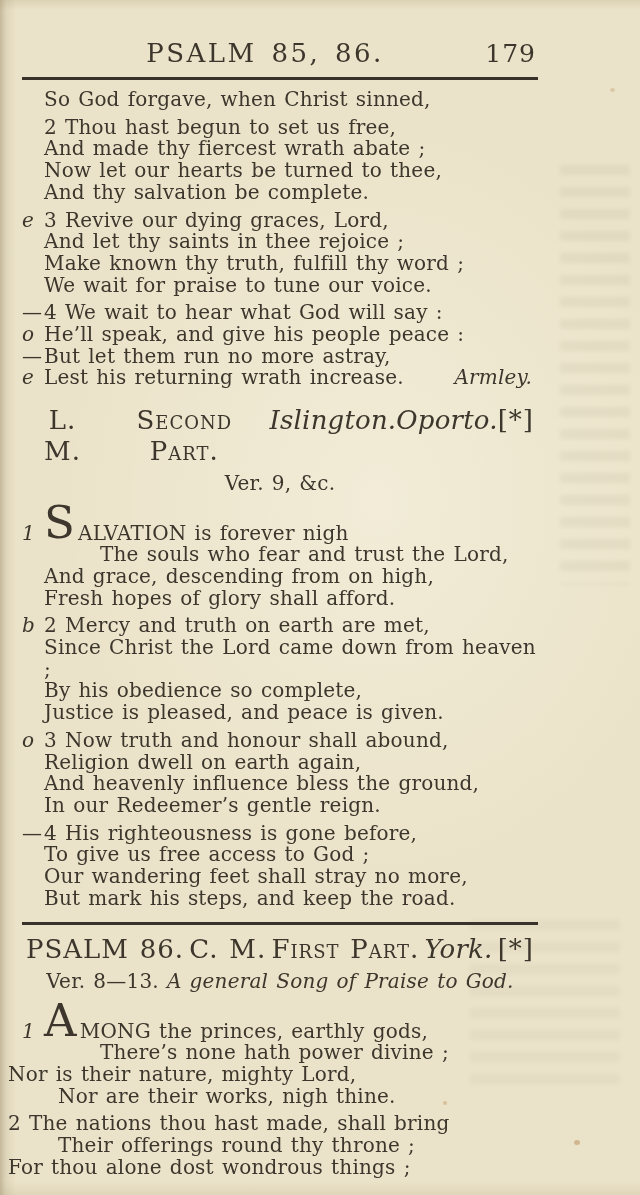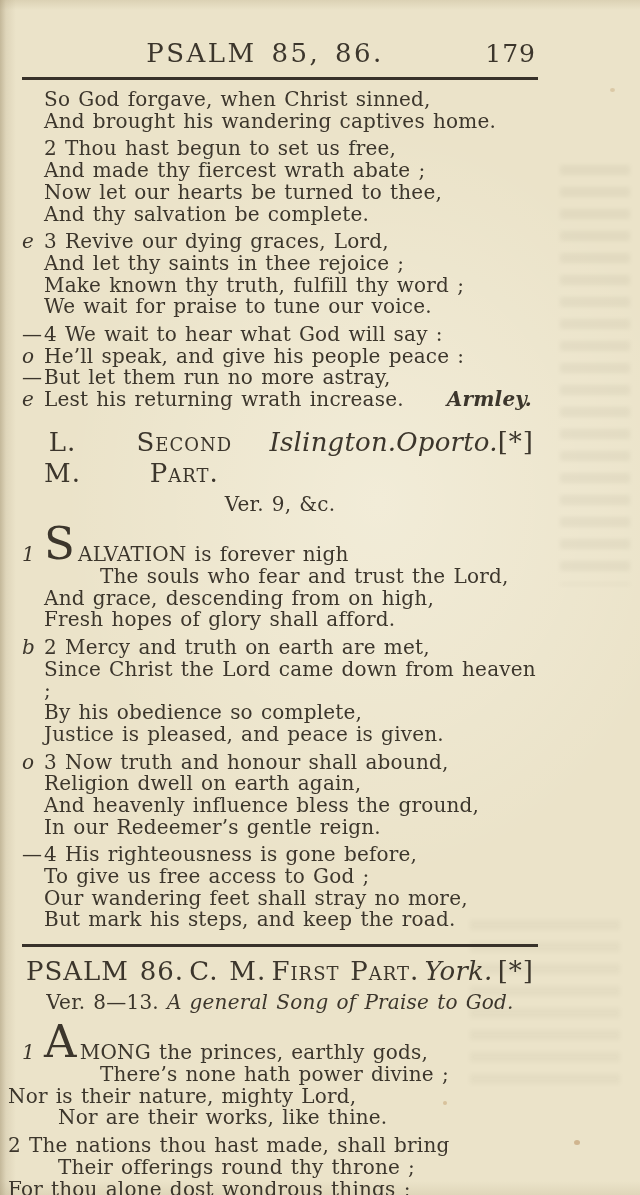"And brought his wandering captives" div.line { html: <div> <span></span> <span>And brought his wandering captives home.</span> </div> -> none }
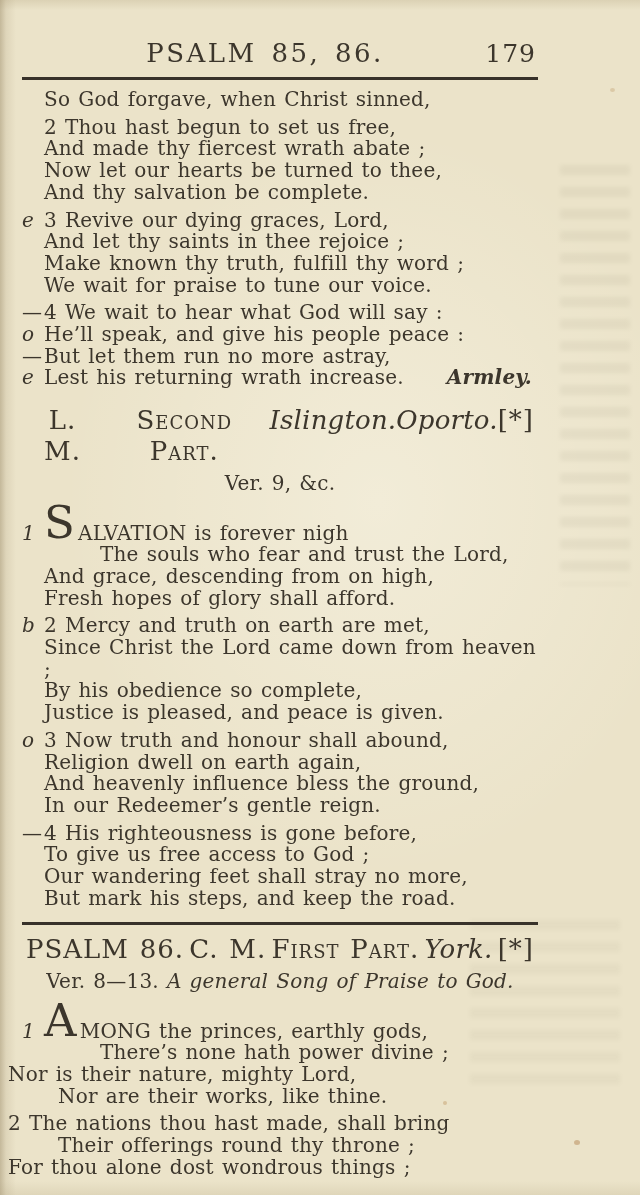"Armley." .attr { font-weight: bold -> none }
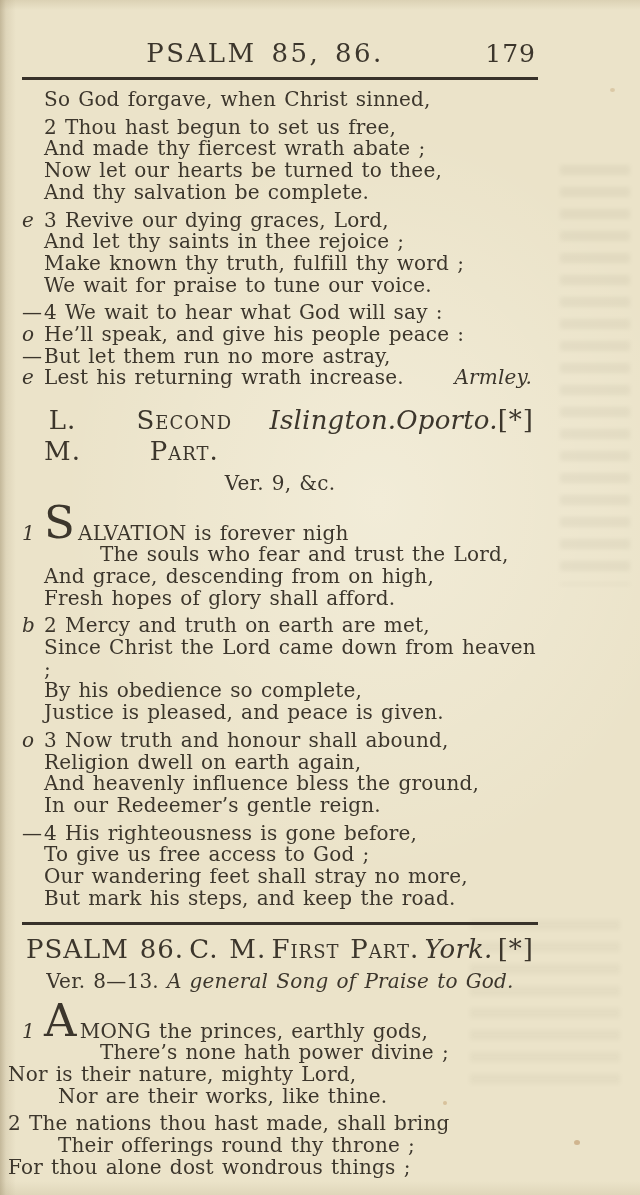"Nor are their works, like" span.txt { text: like -> nigh }
